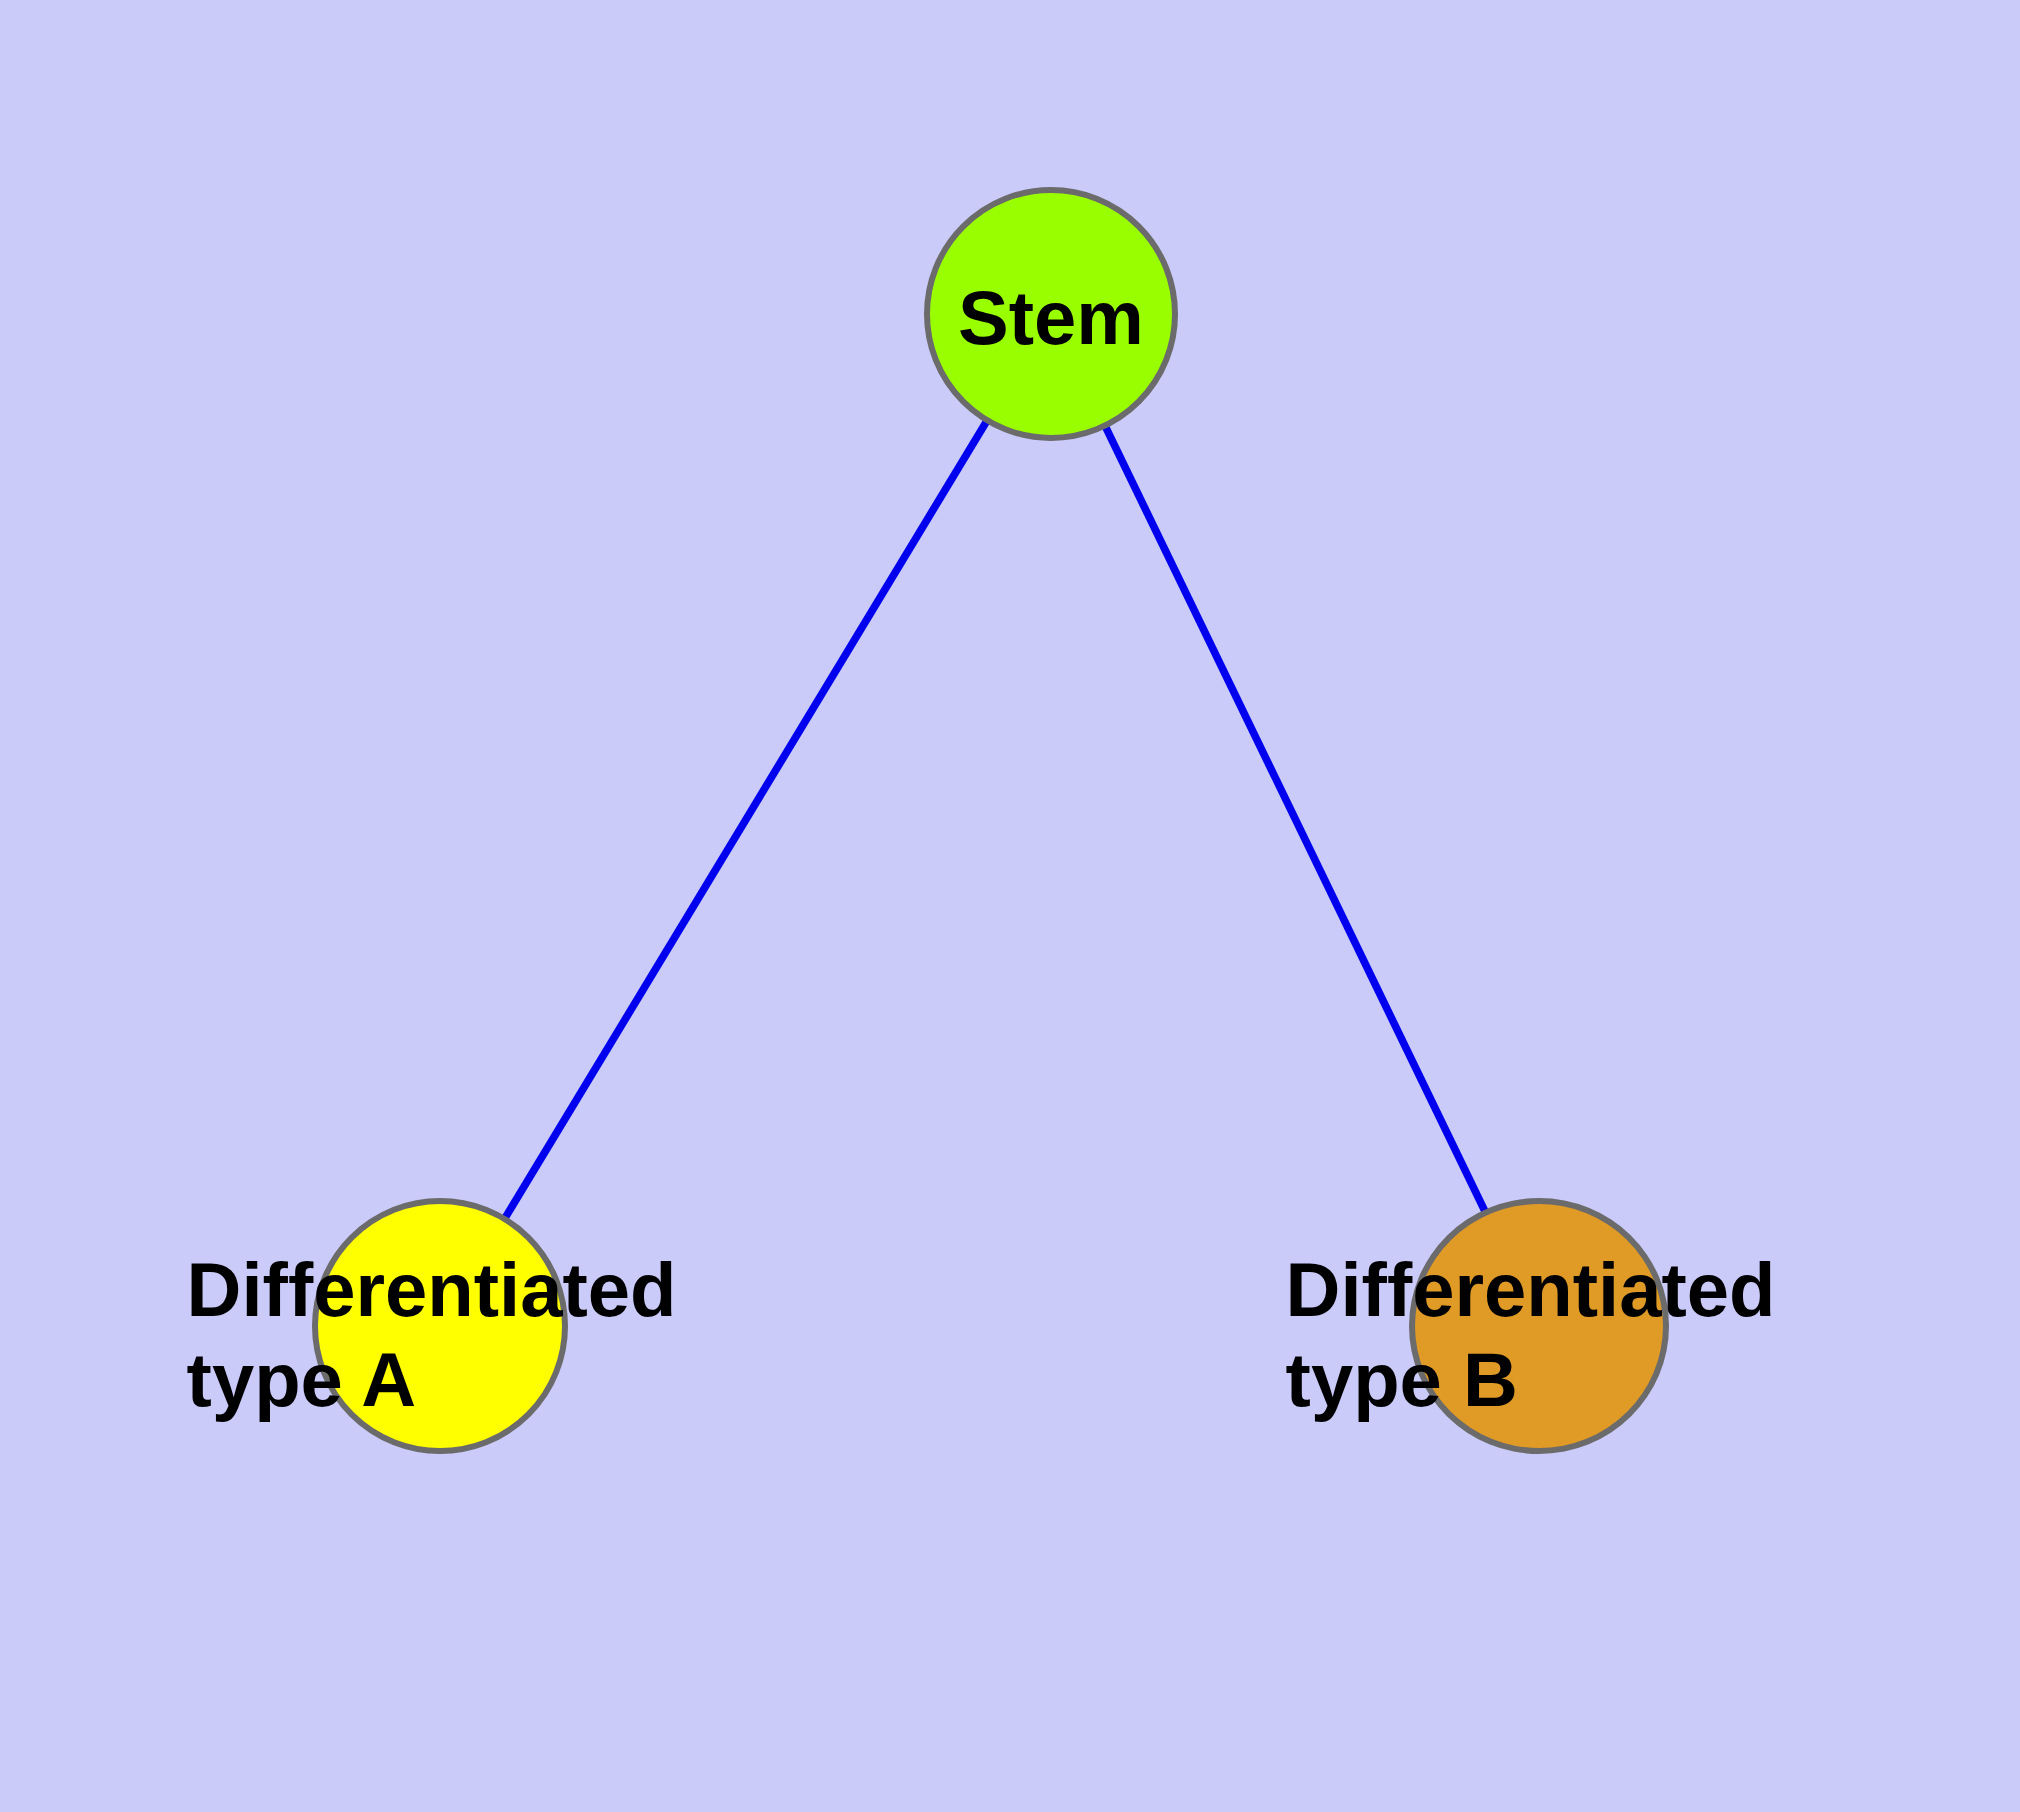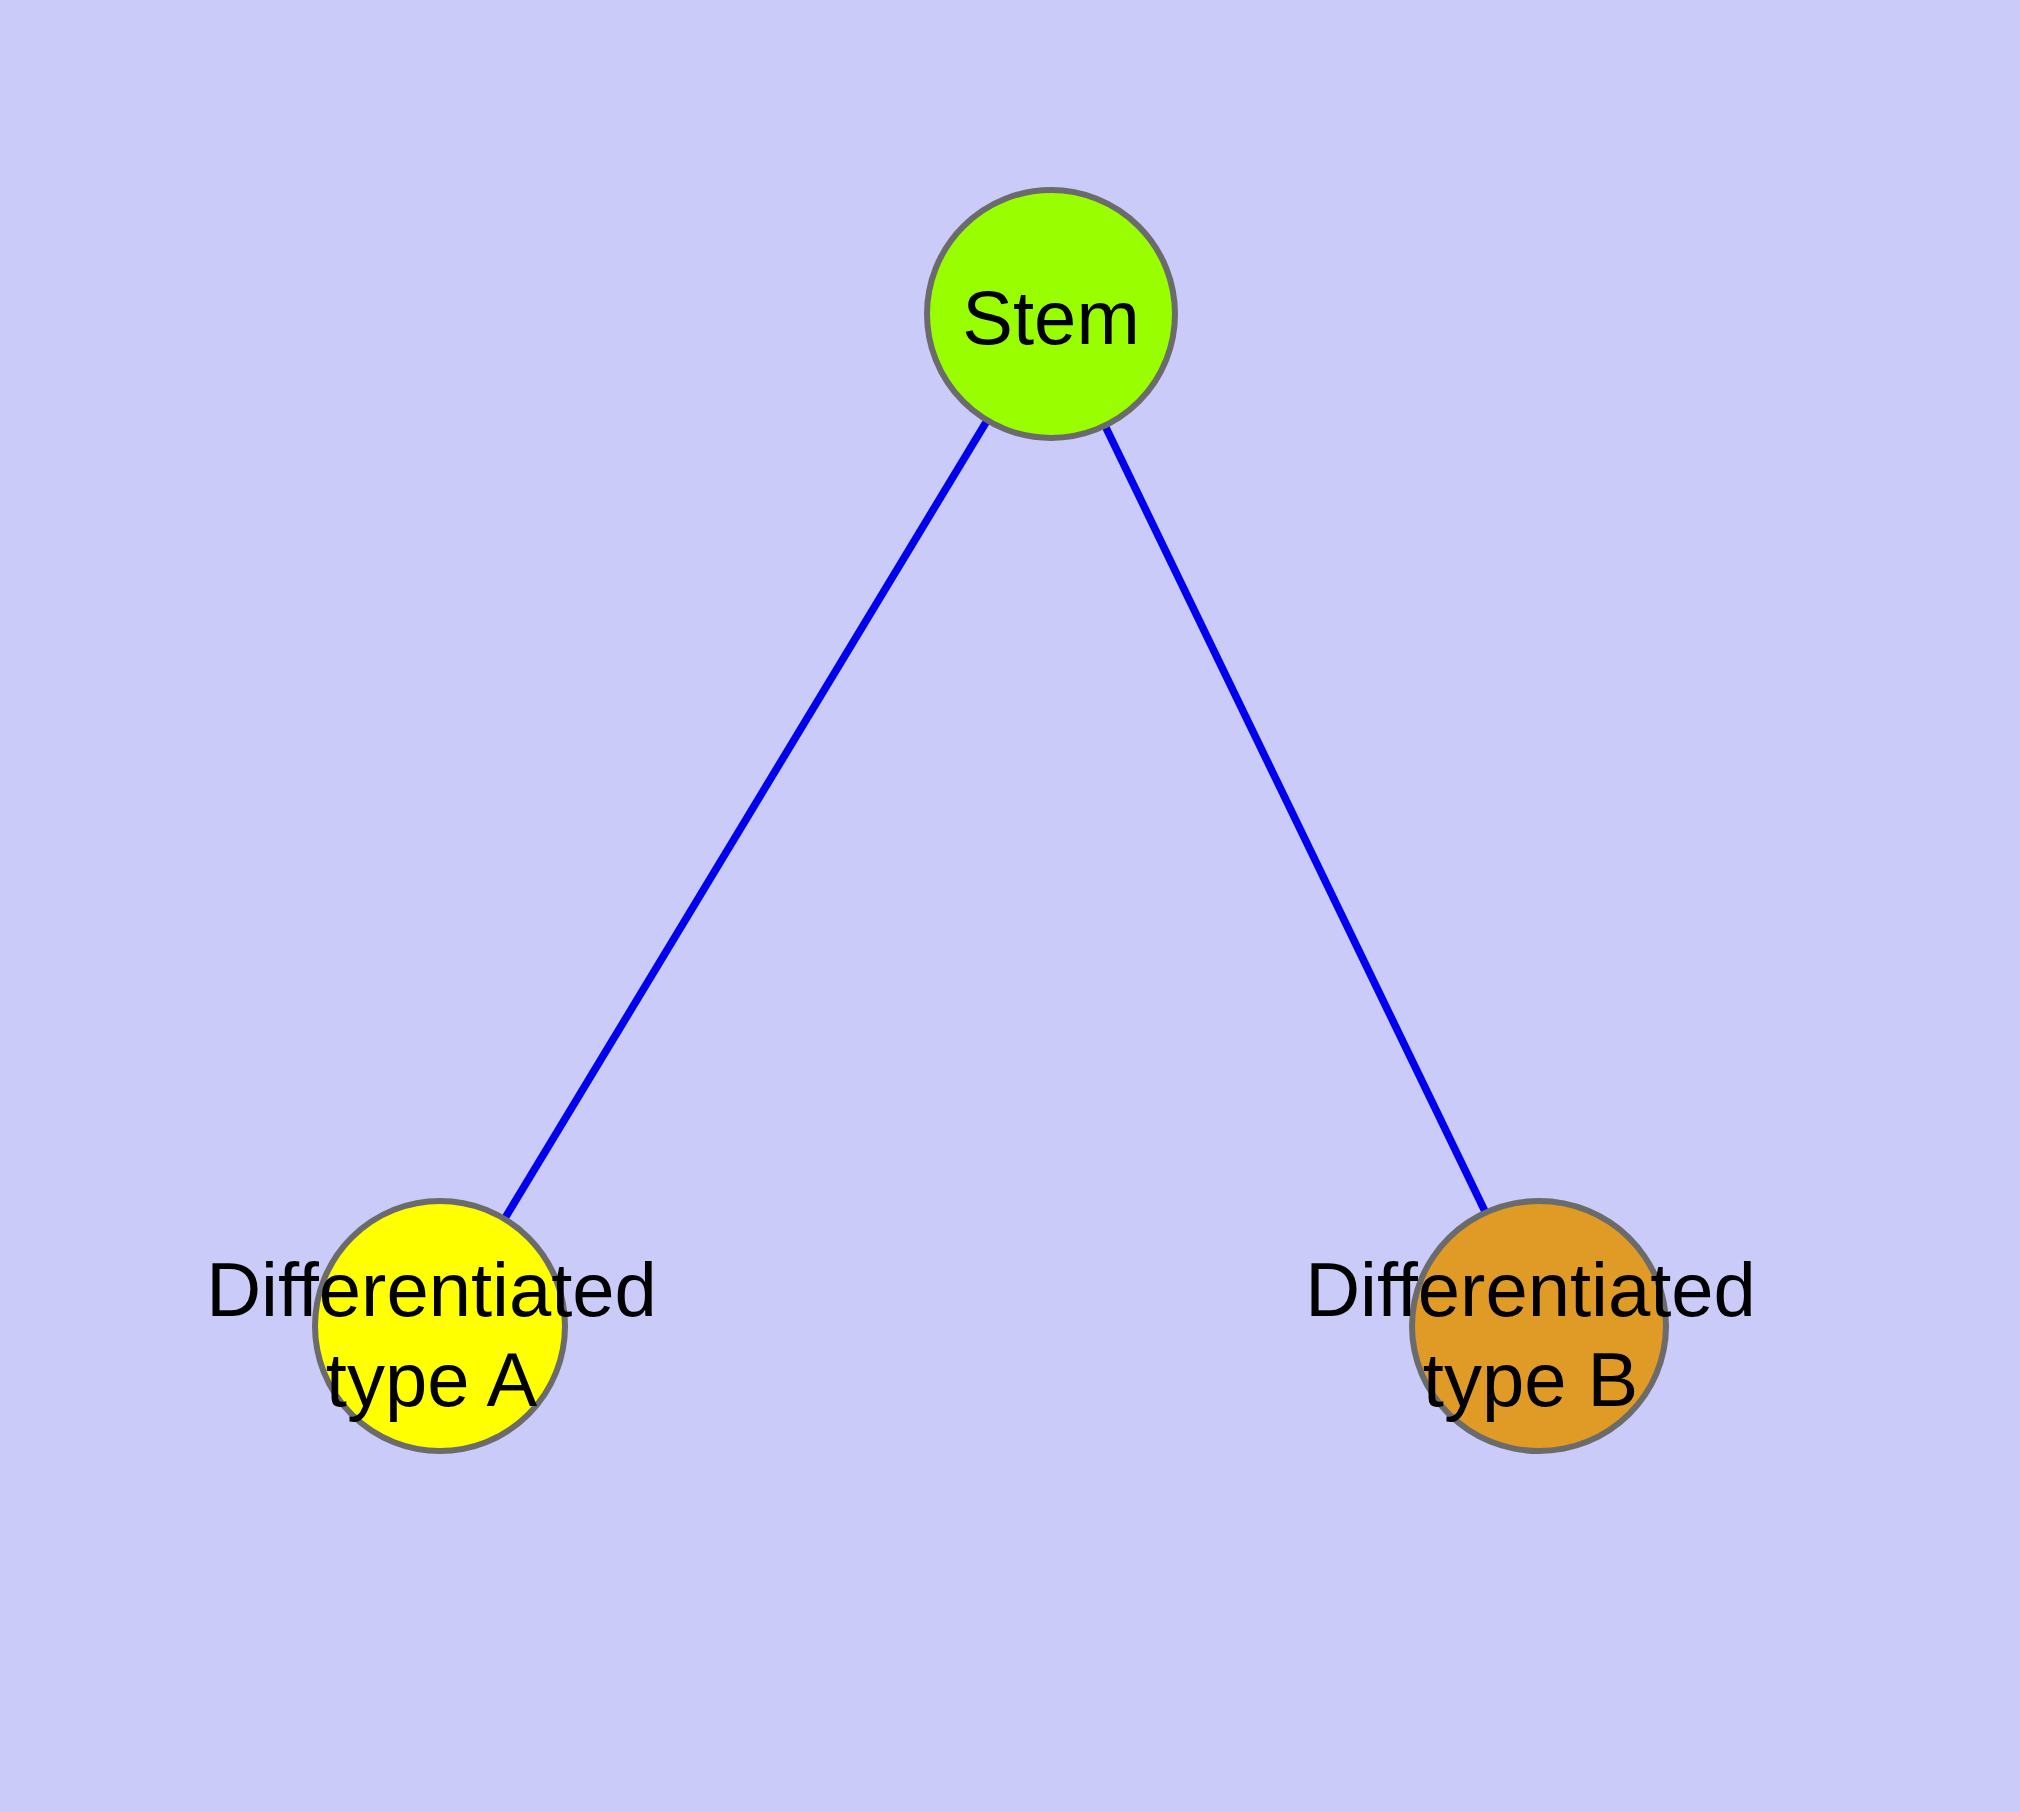"Stem" .node-label { font-weight: normal -> bold; text-align: center -> left }
